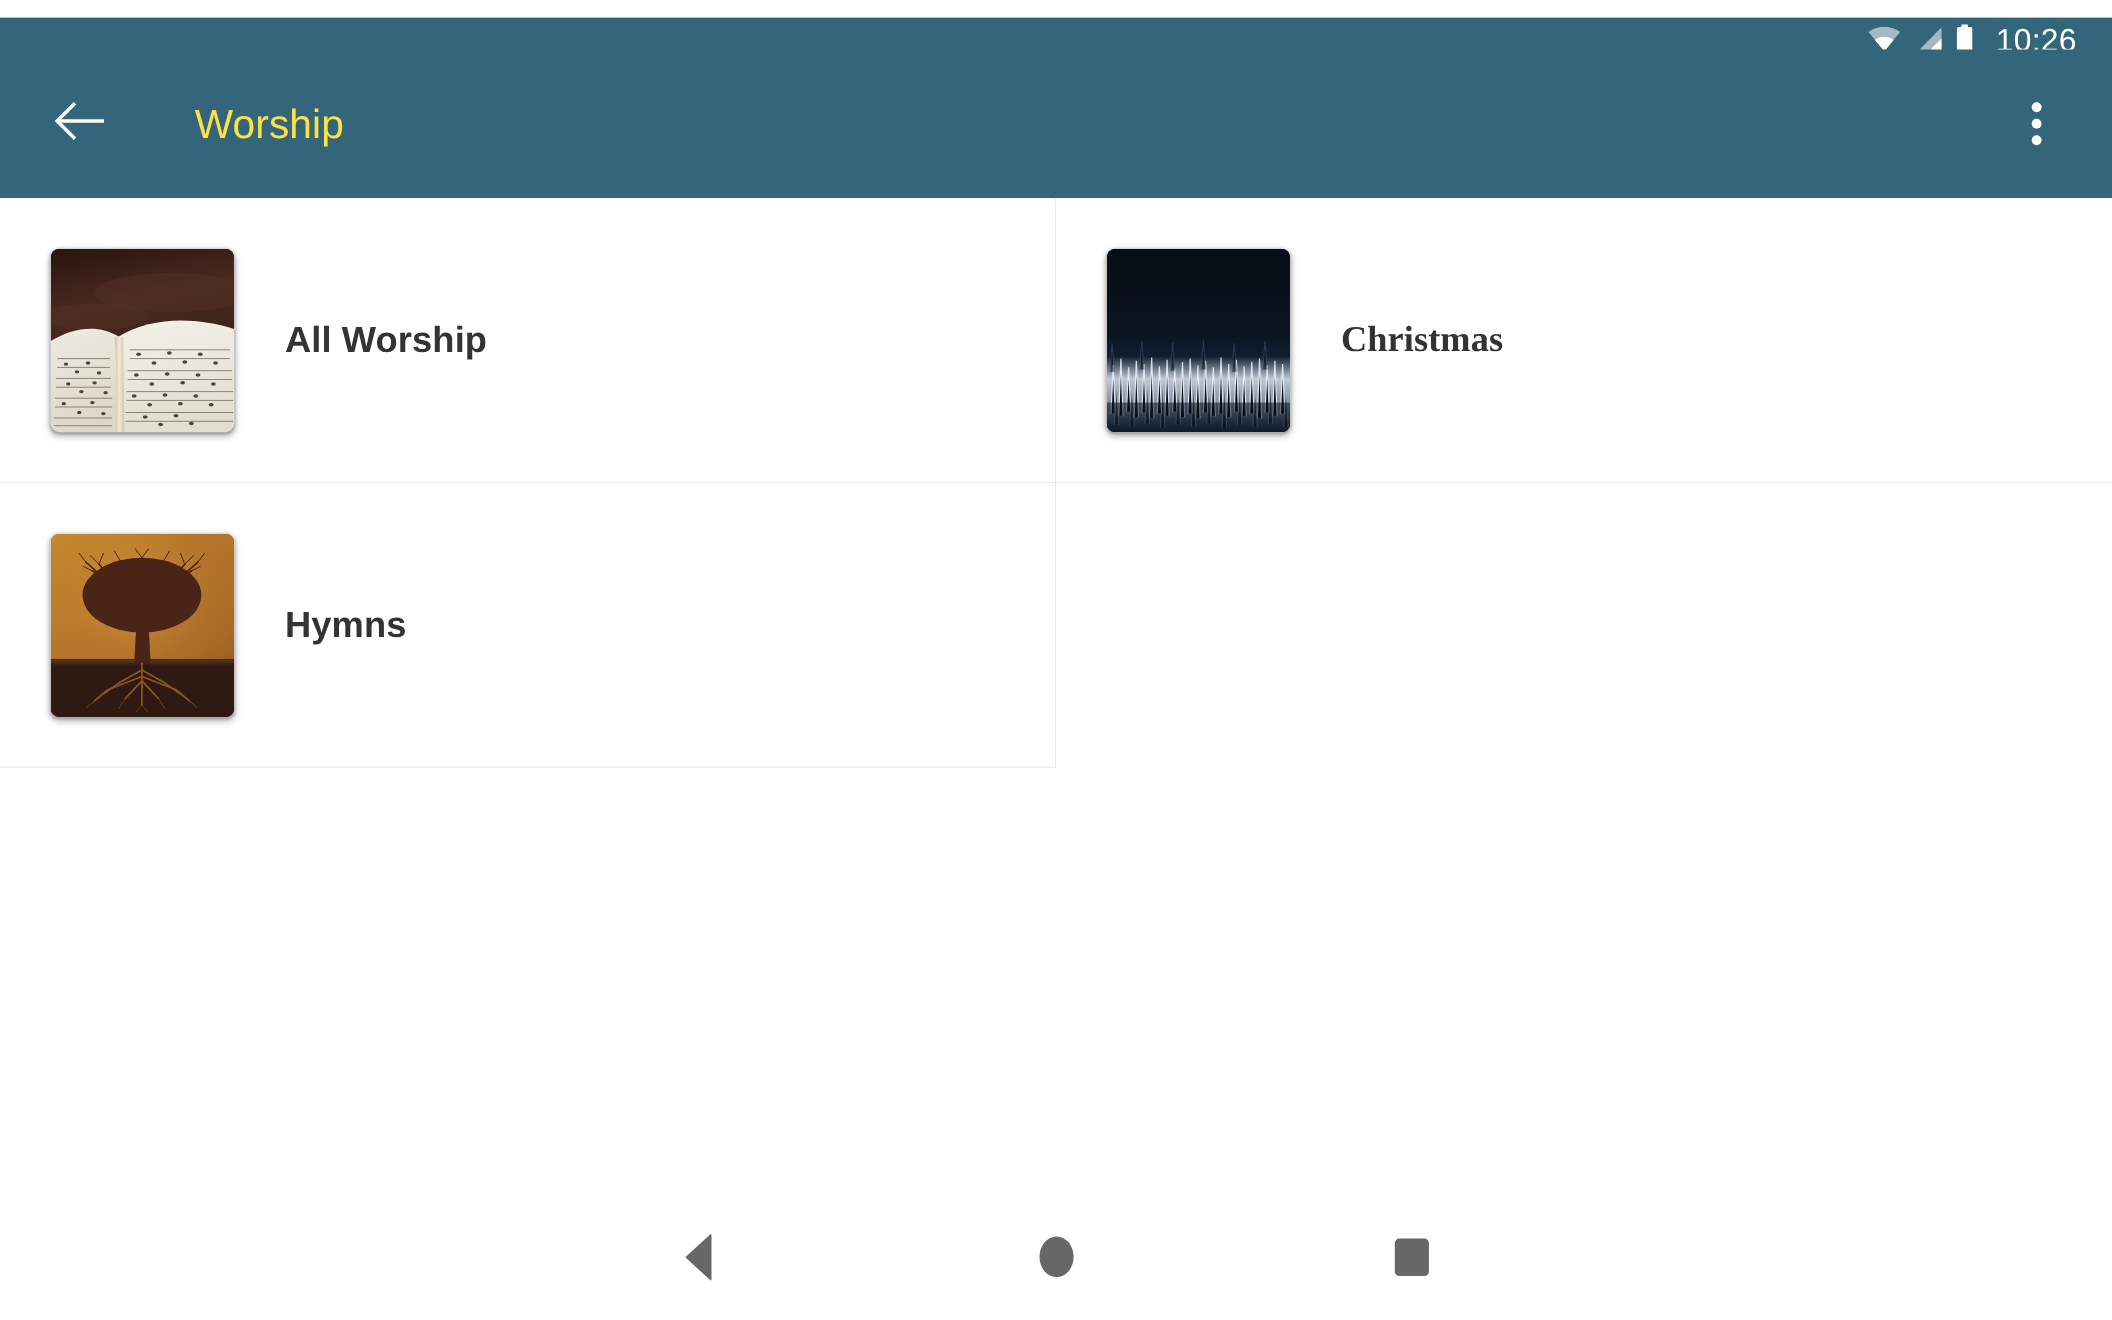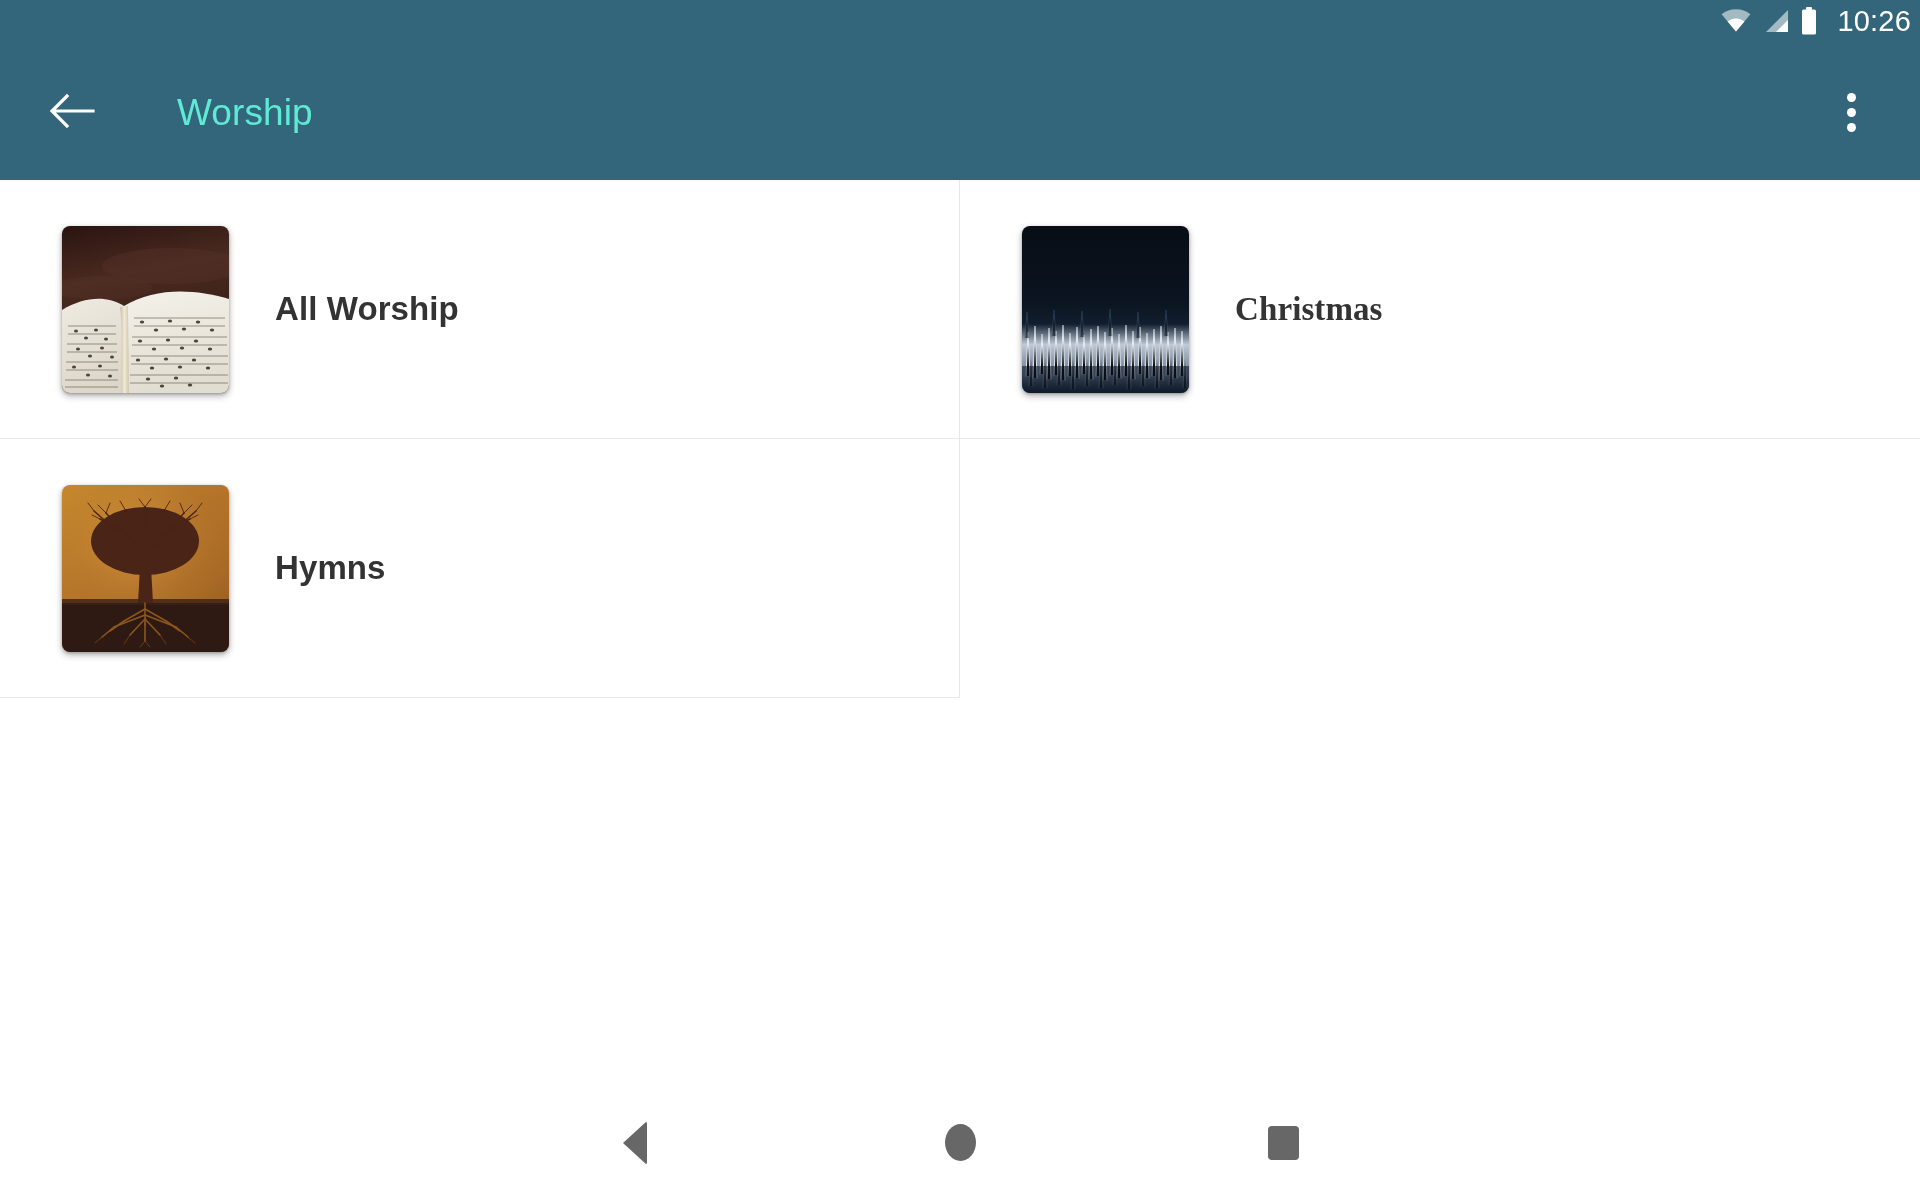"10:26" .status-bar { padding-right: 9px -> 32px; top: 0 -> 16px }
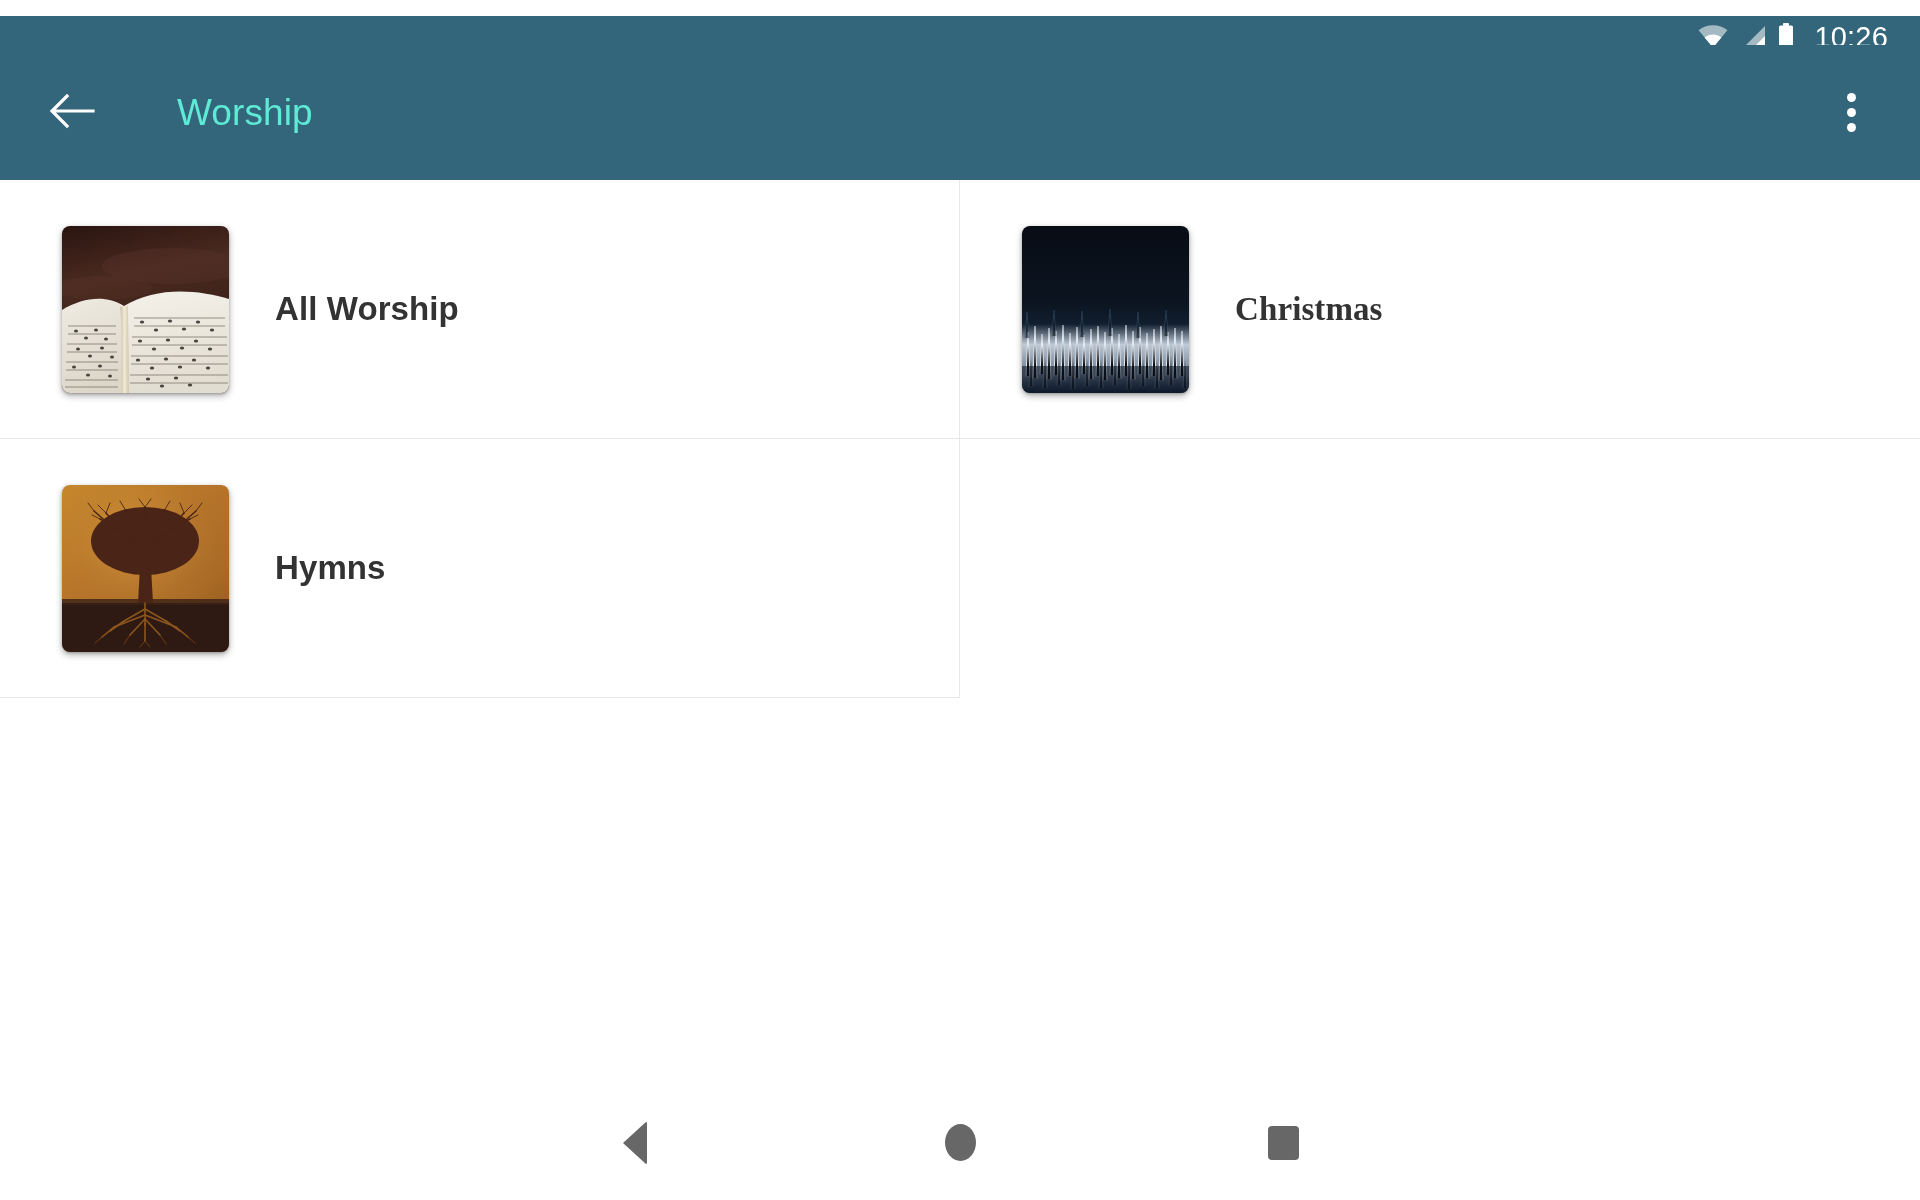"Worship" .app-bar-title { color: #5eead4 -> #fde047 }
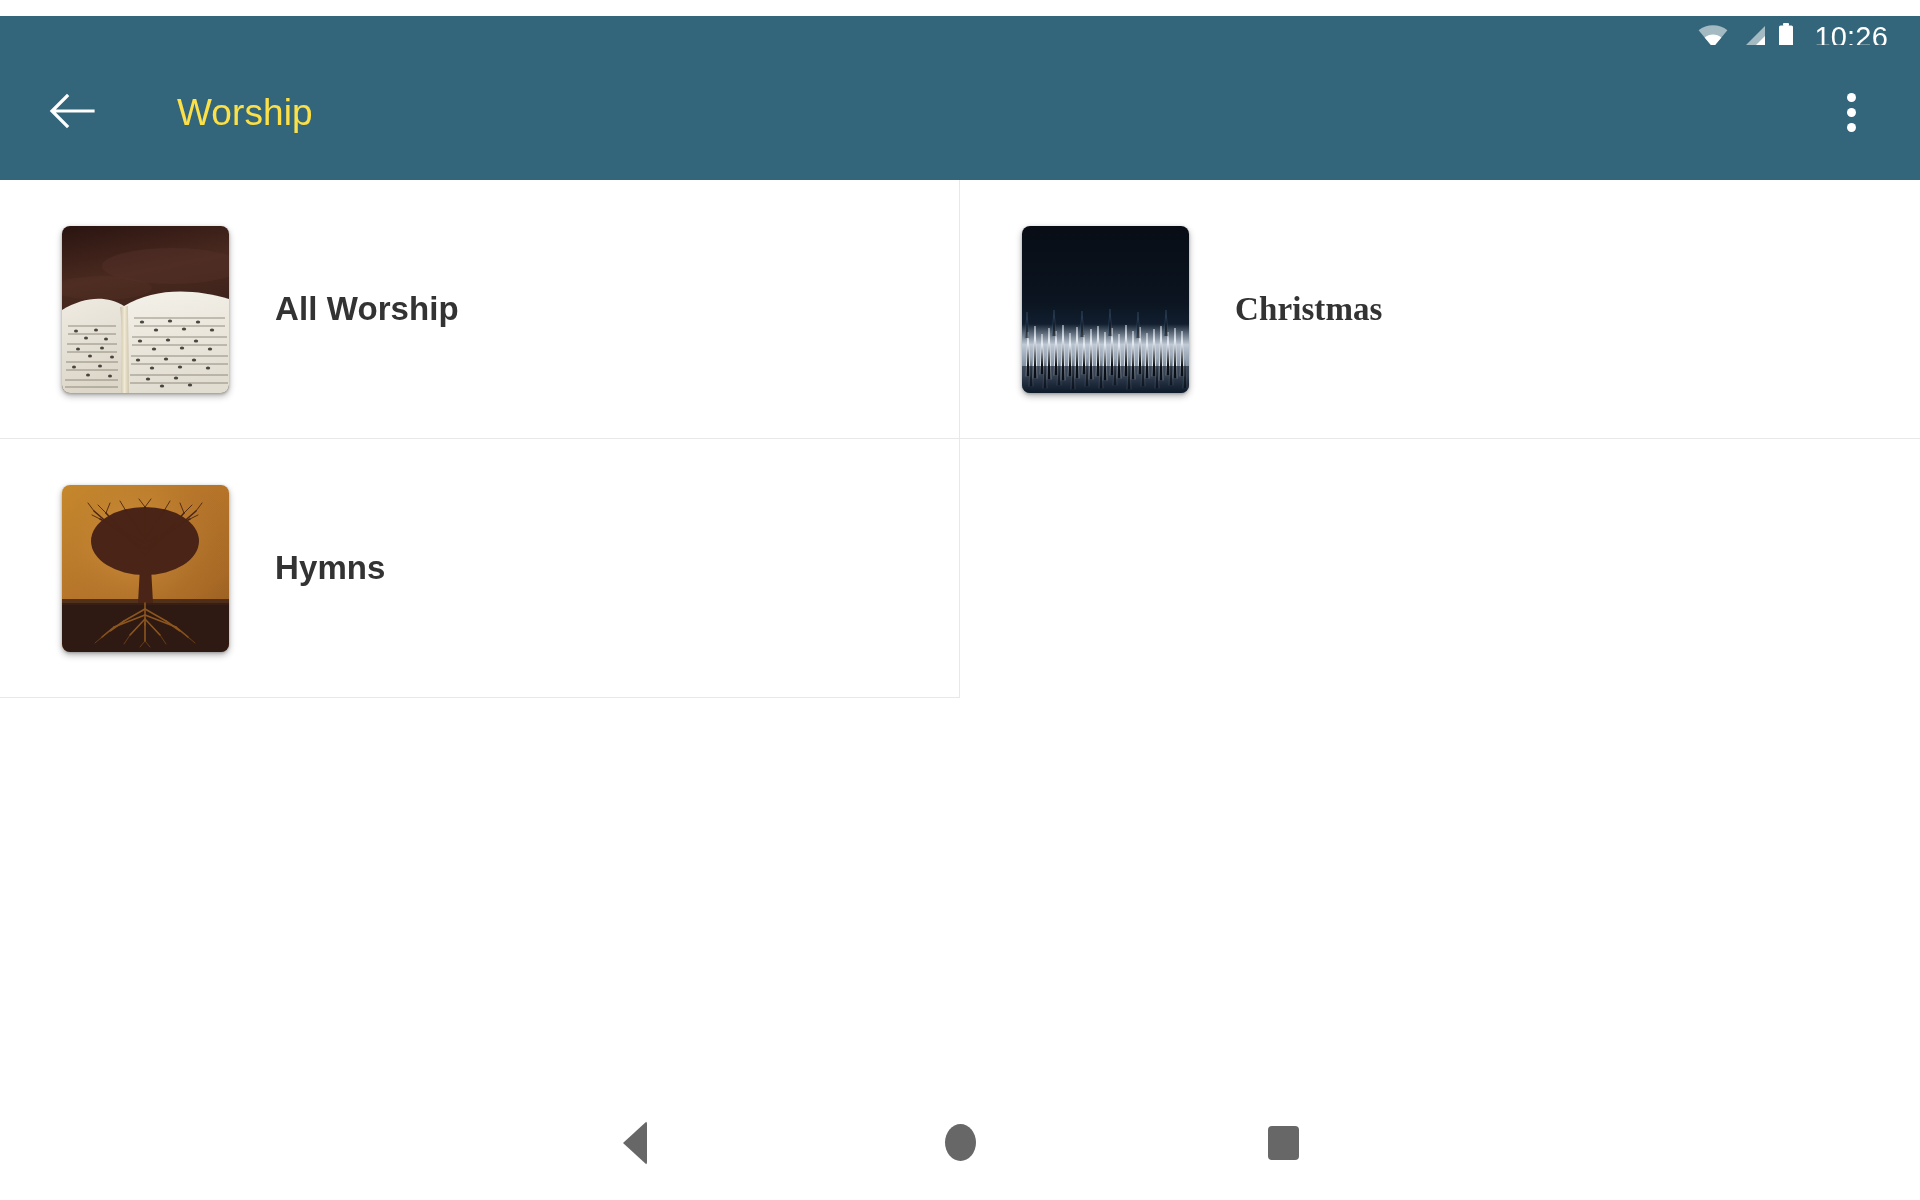"All Worship" .grid-cell { padding-left: 16px -> none }
